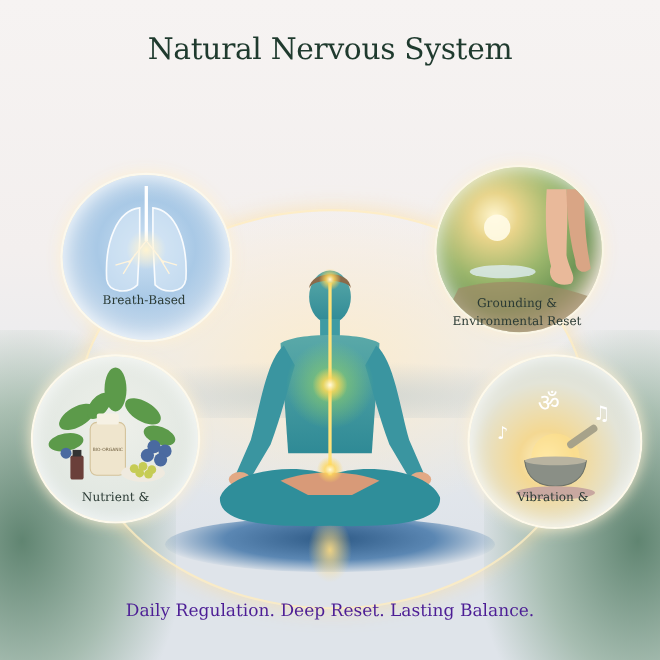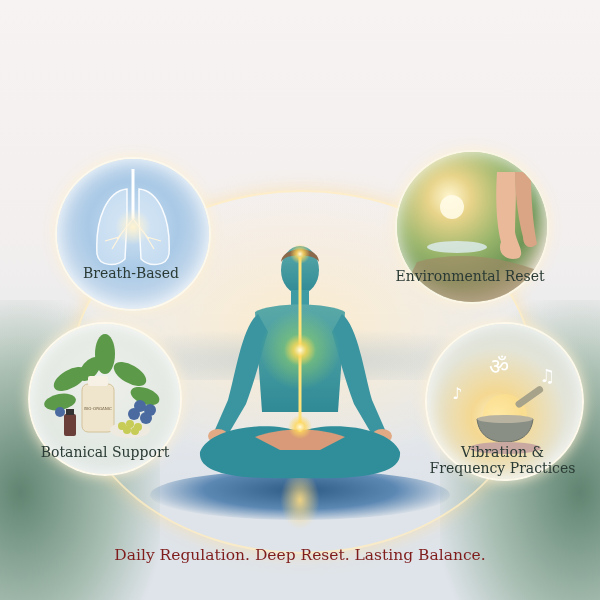"Natural Nervous System" span { html: none -> <span>Natural Nervous System</span> }
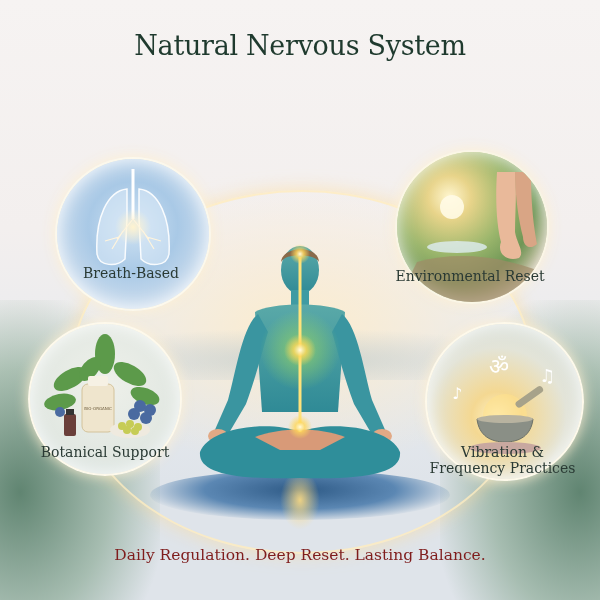"Breath-Based" .label { font-size: 14px -> 11px }
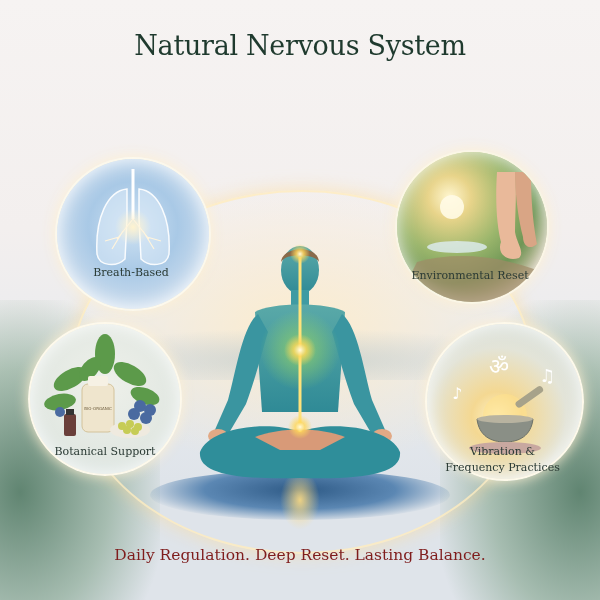"Grounding &" span { html: none -> <span>Grounding &amp;</span> }
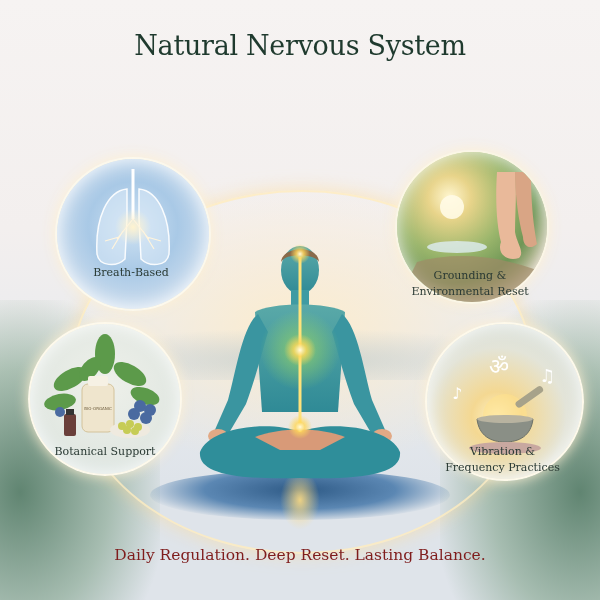"Nutrient &" span { html: none -> <span>Nutrient &amp;</span> }
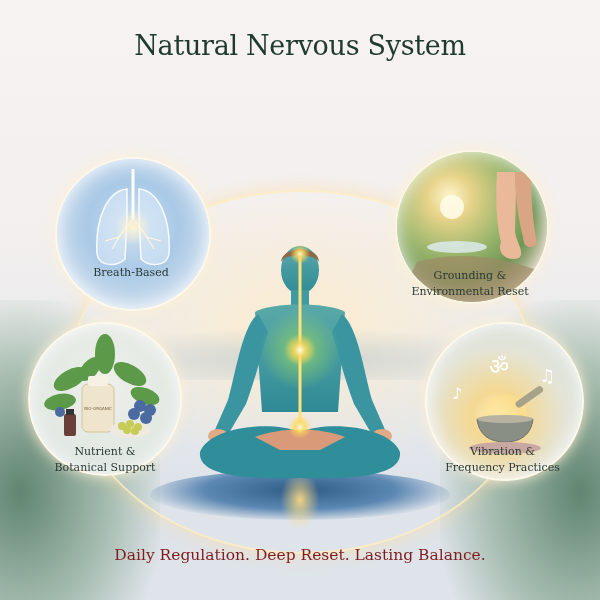"Botanical Support" span { html: <span>Botanical Support</span> -> none }
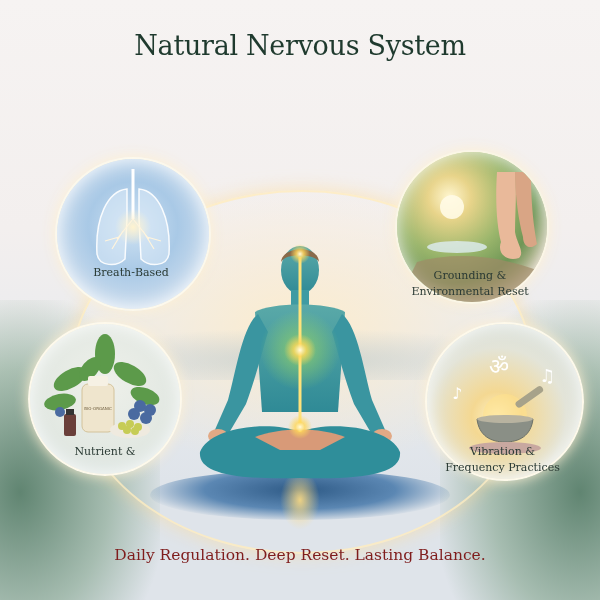"Frequency Practices" span { html: <span>Frequency Practices</span> -> none }
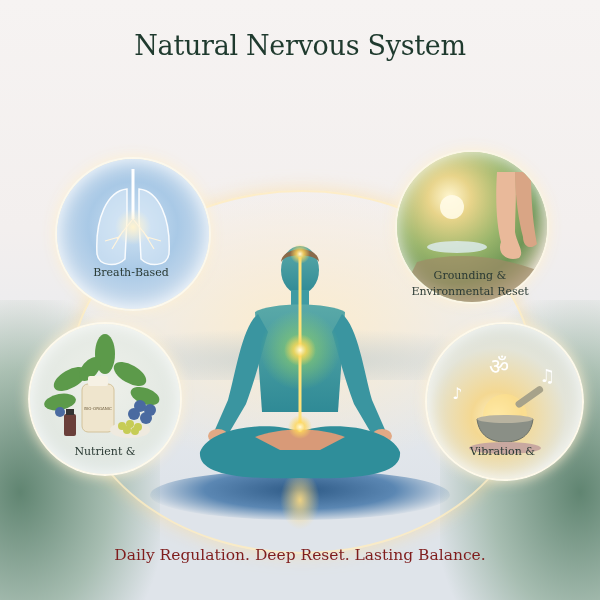"Daily Regulation. Deep Reset. Lasting" .tagline { color: #7f1d1d -> #4c1d95 }
